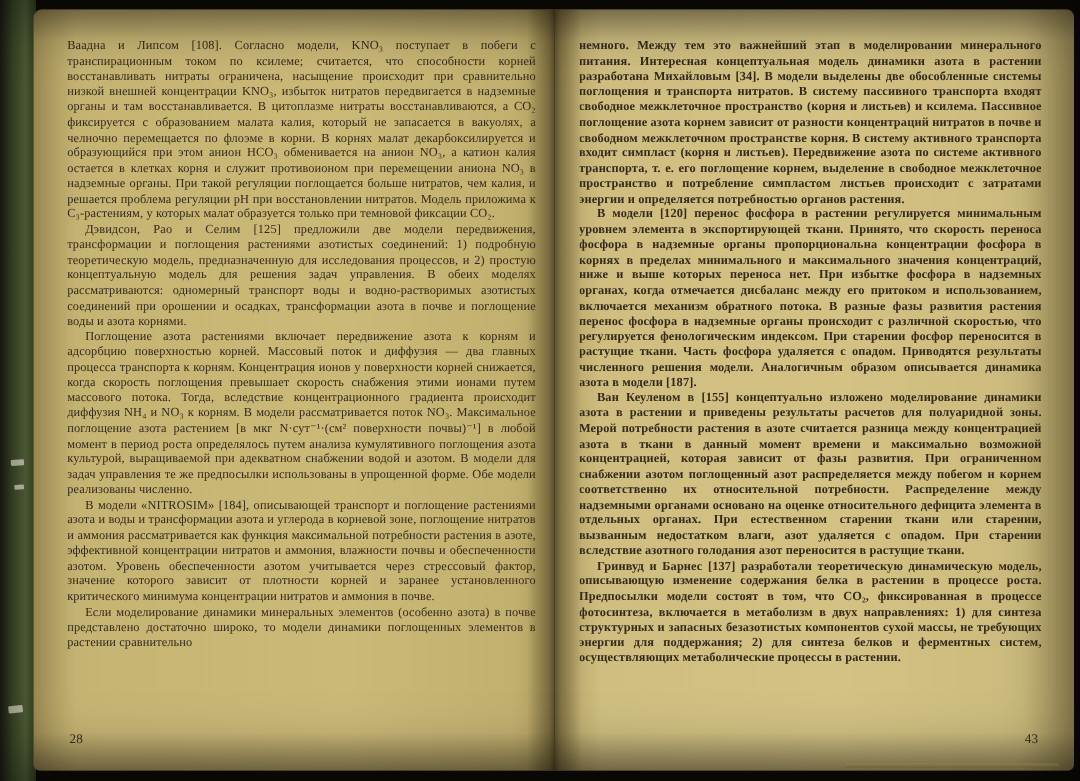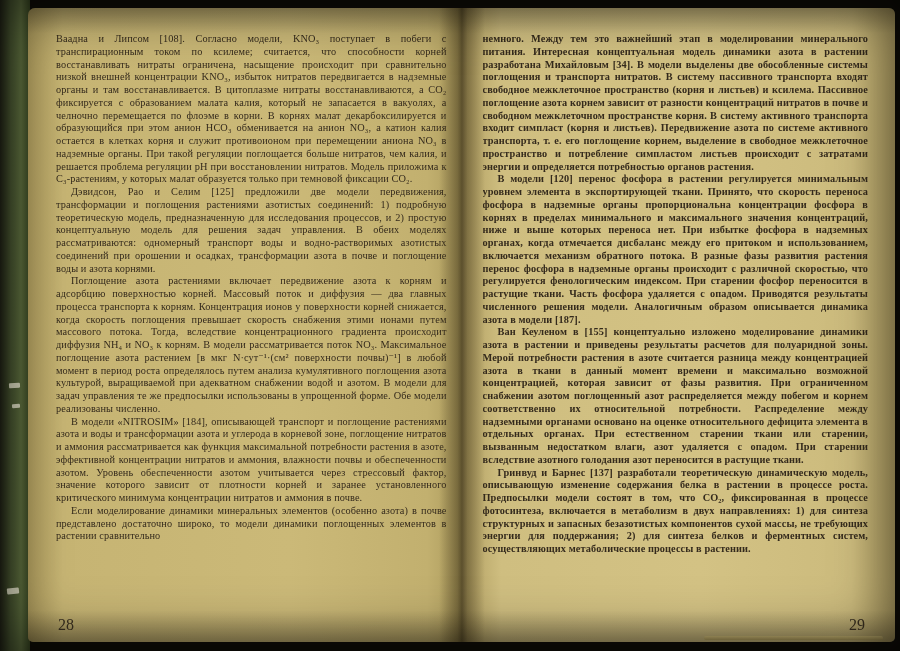"28" .page-number { bottom: 8px -> 20px; font-size: 16px -> 11px }
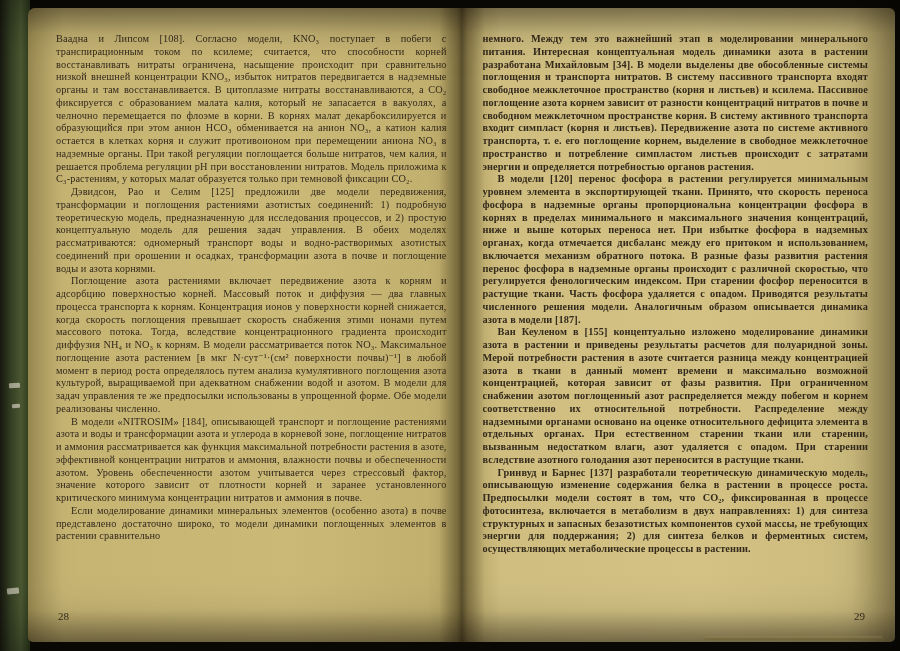"29" div.page-number { text: 29 -> 43 }
